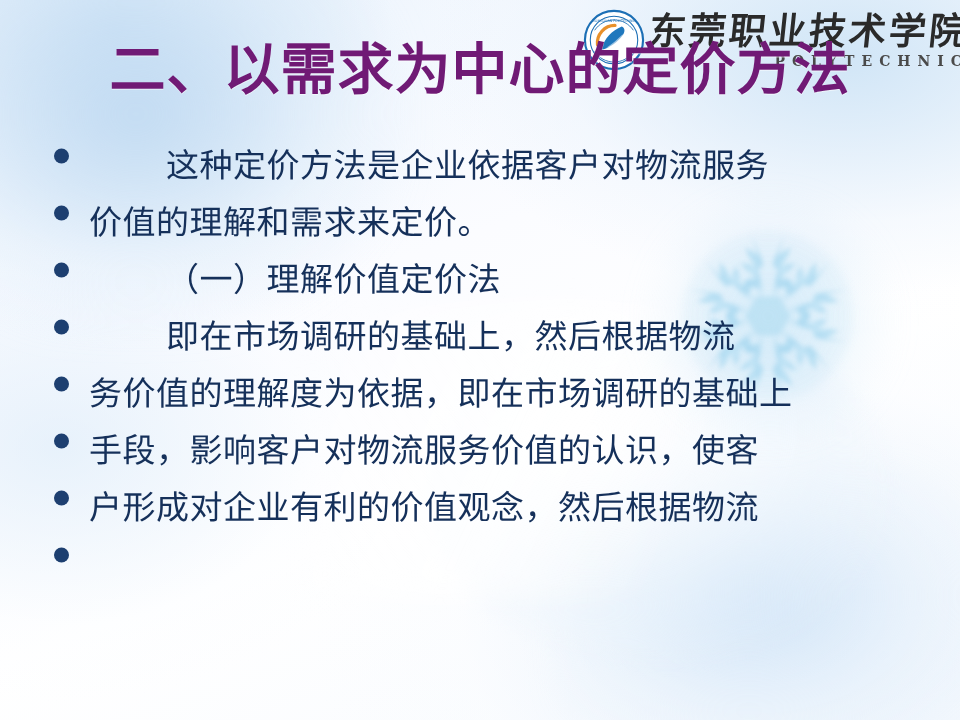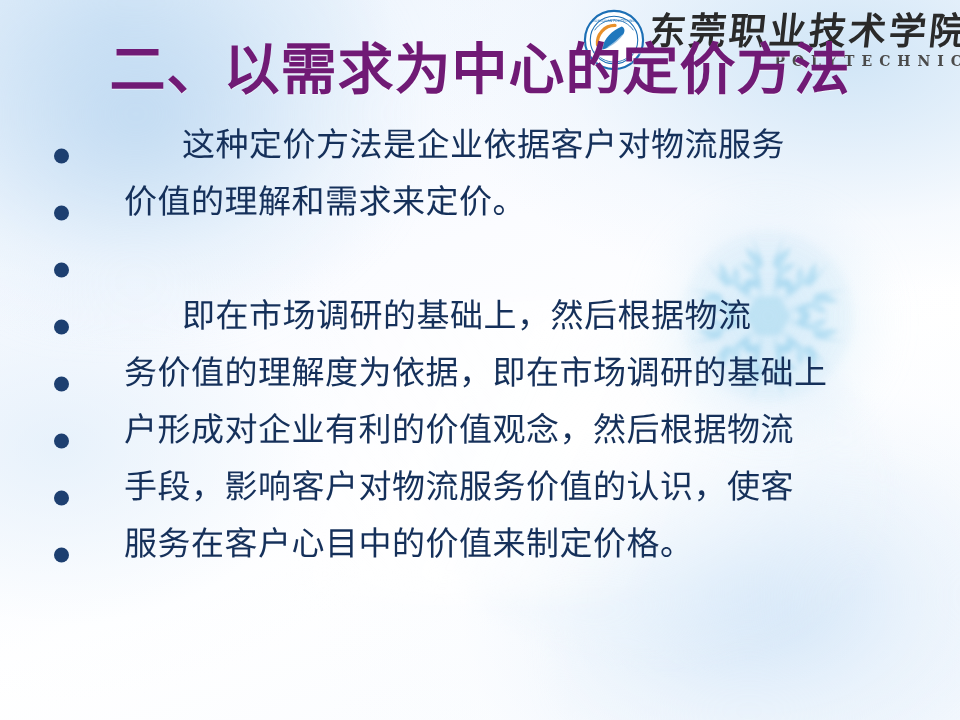"这种定价方法是企业依据客户对物流服务" .body-line { align-items: flex-start -> flex-end; padding-left: 76px -> 60px }
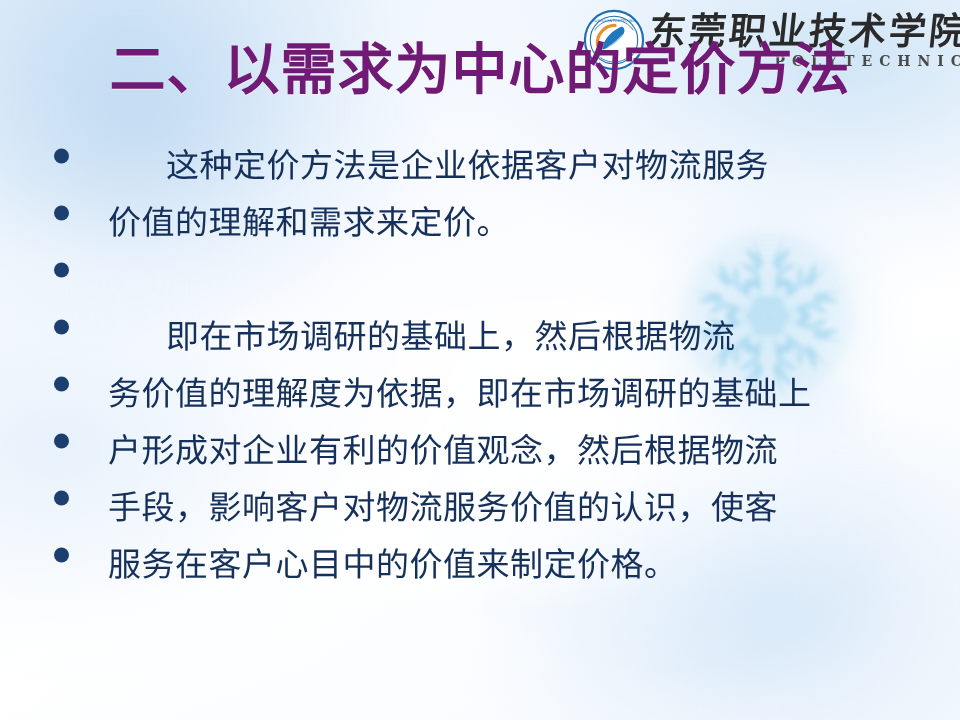"价值的理解和需求来定价。" .line-text { margin-left: 48px -> 29px }
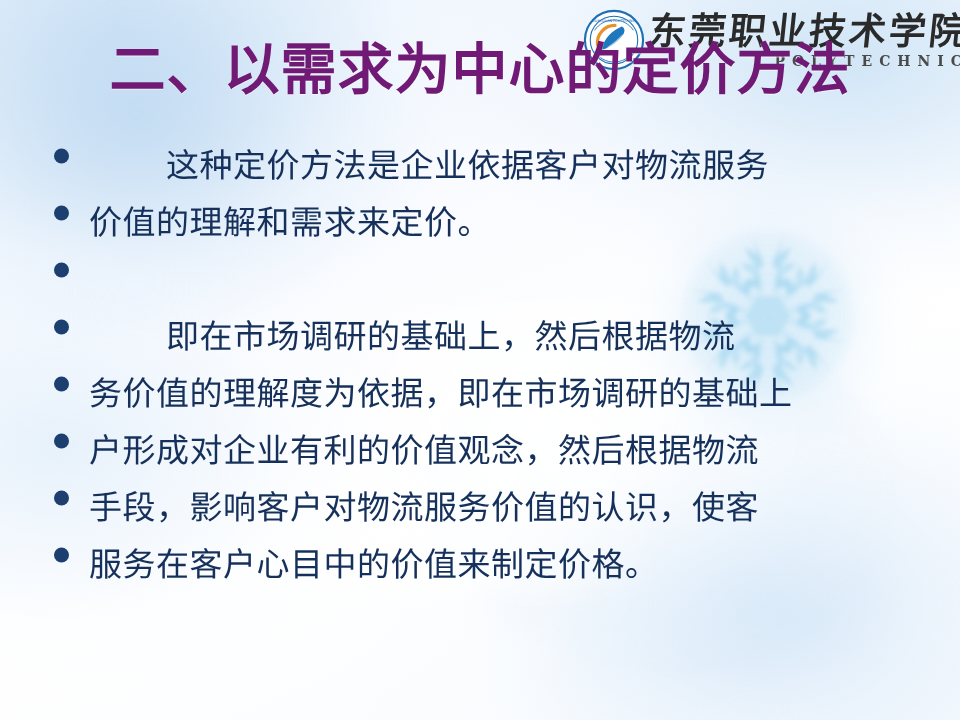"（一）理解价值定价法" span.line-text { html: none -> <span>（一）理解价值定价法</span> }
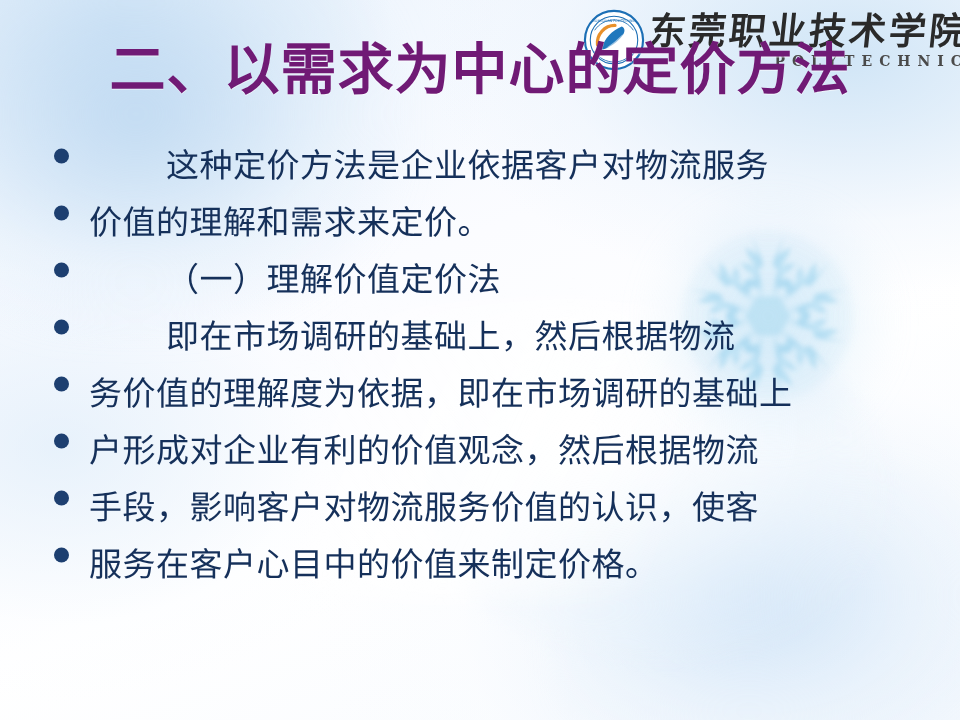"户形成对企业有利的价值观念，然后根据物流" li.body-line { order: before "手段，影响客户对物流服务价值的认识，使客" -> after "手段，影响客户对物流服务价值的认识，使客" }
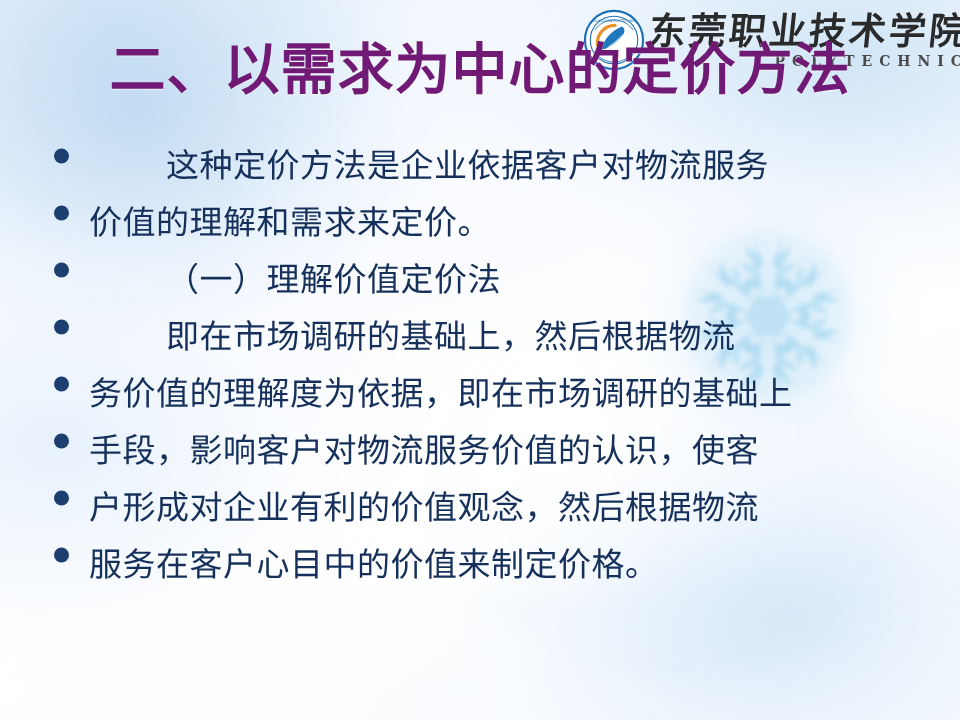"服务在客户心目中的价值来制定价格。" span.line-text { html: <span>服务在客户心目中的价值来制定价格。</span> -> none }
